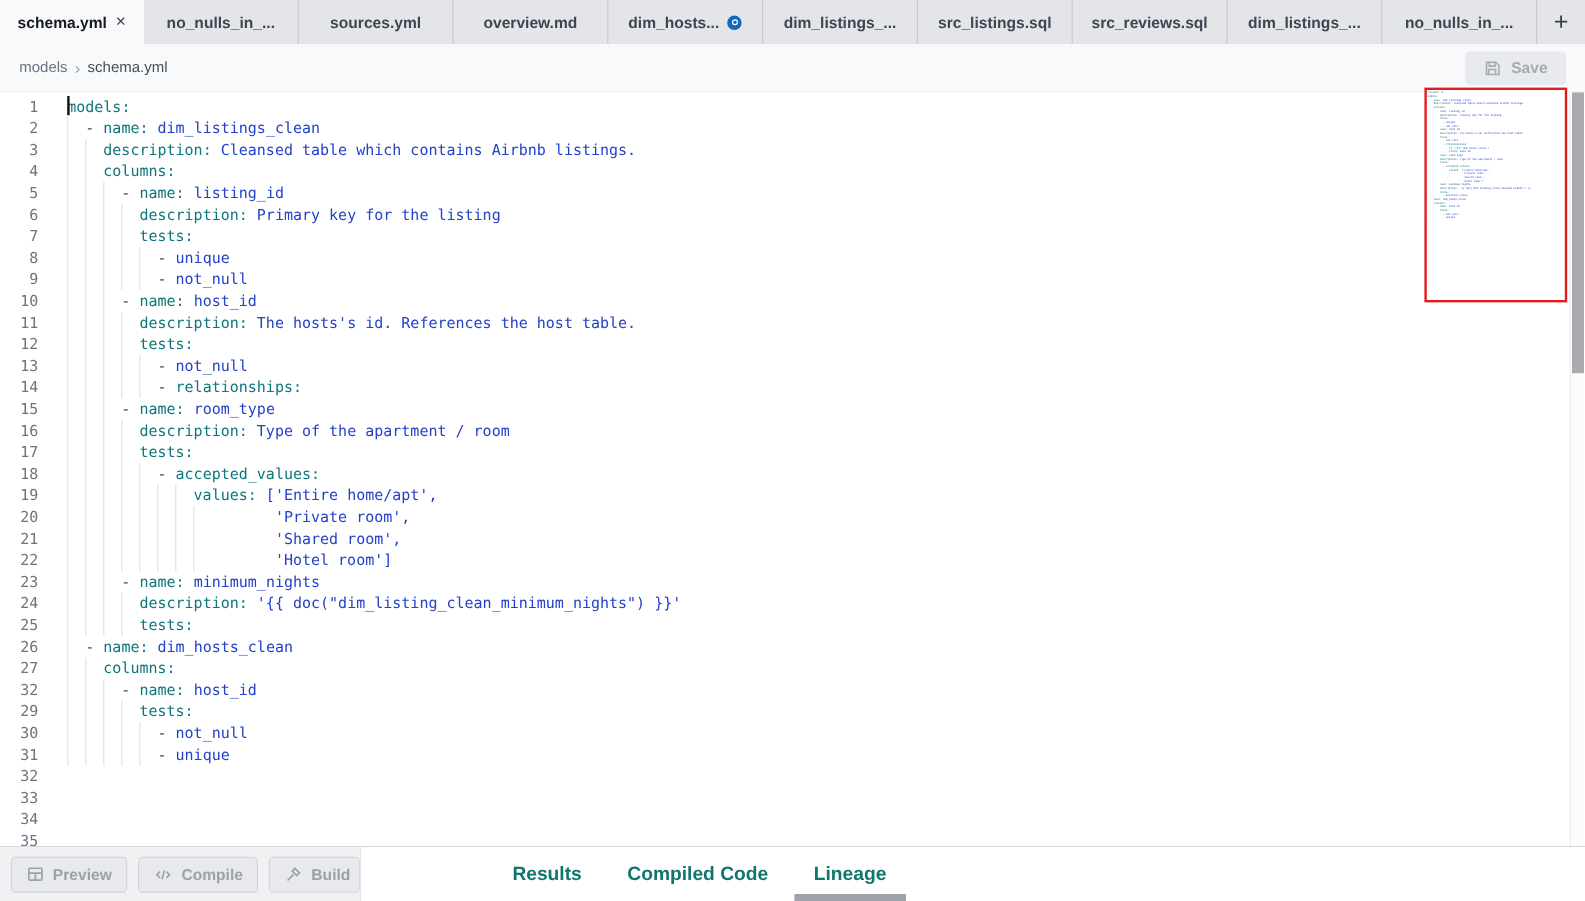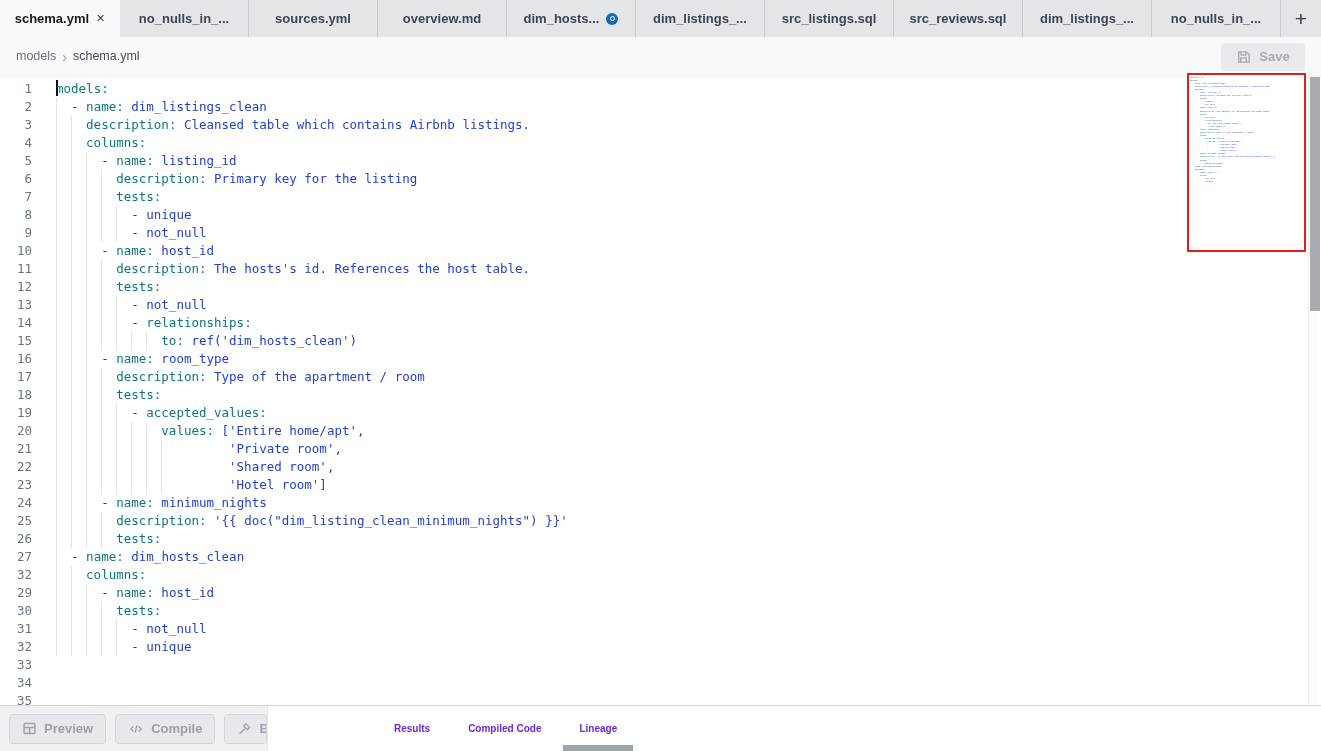"to: ref('dim_hosts_clean')" div.cl { html: <div><span> </span><span> </span><span> </span><span> </span><span> </span><span> </span><span> </span><span>to:</span><span> ref('dim_hosts_clean')</span></div> -> none }
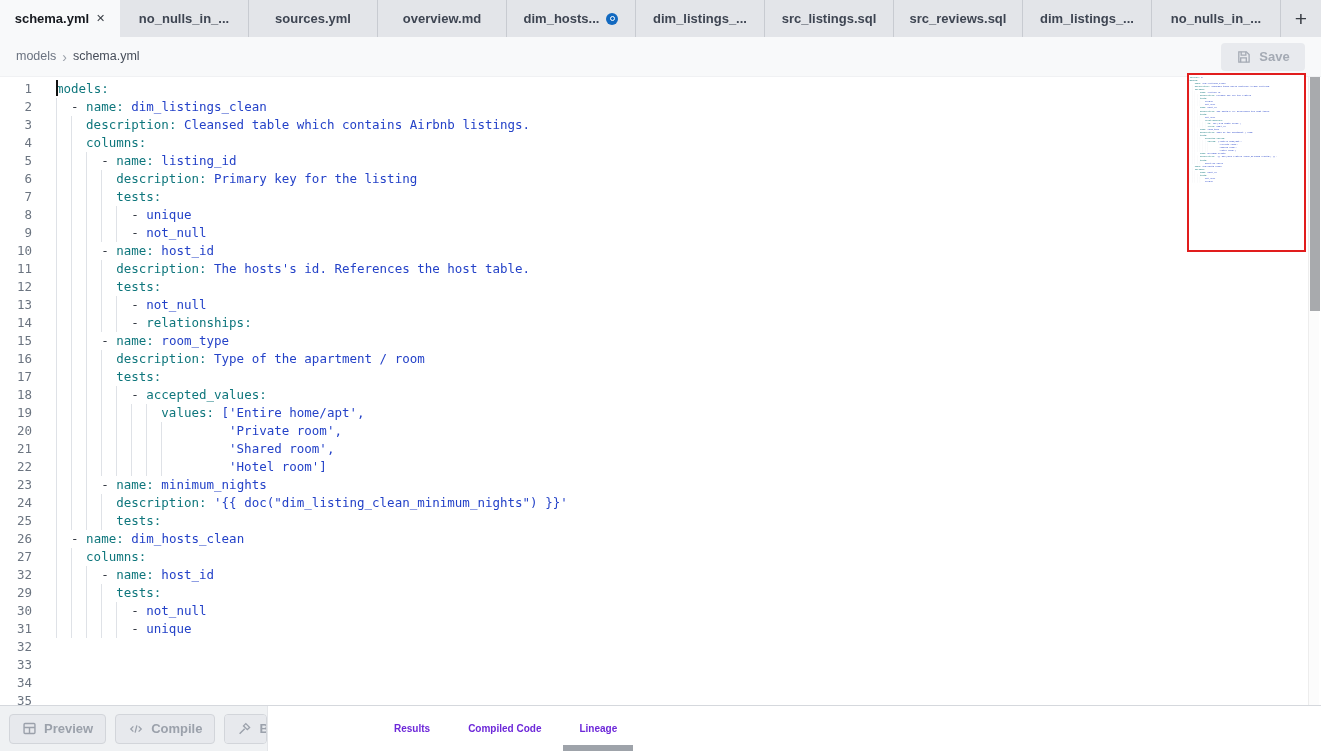"Preview" .actions { width: 268px -> 301px }
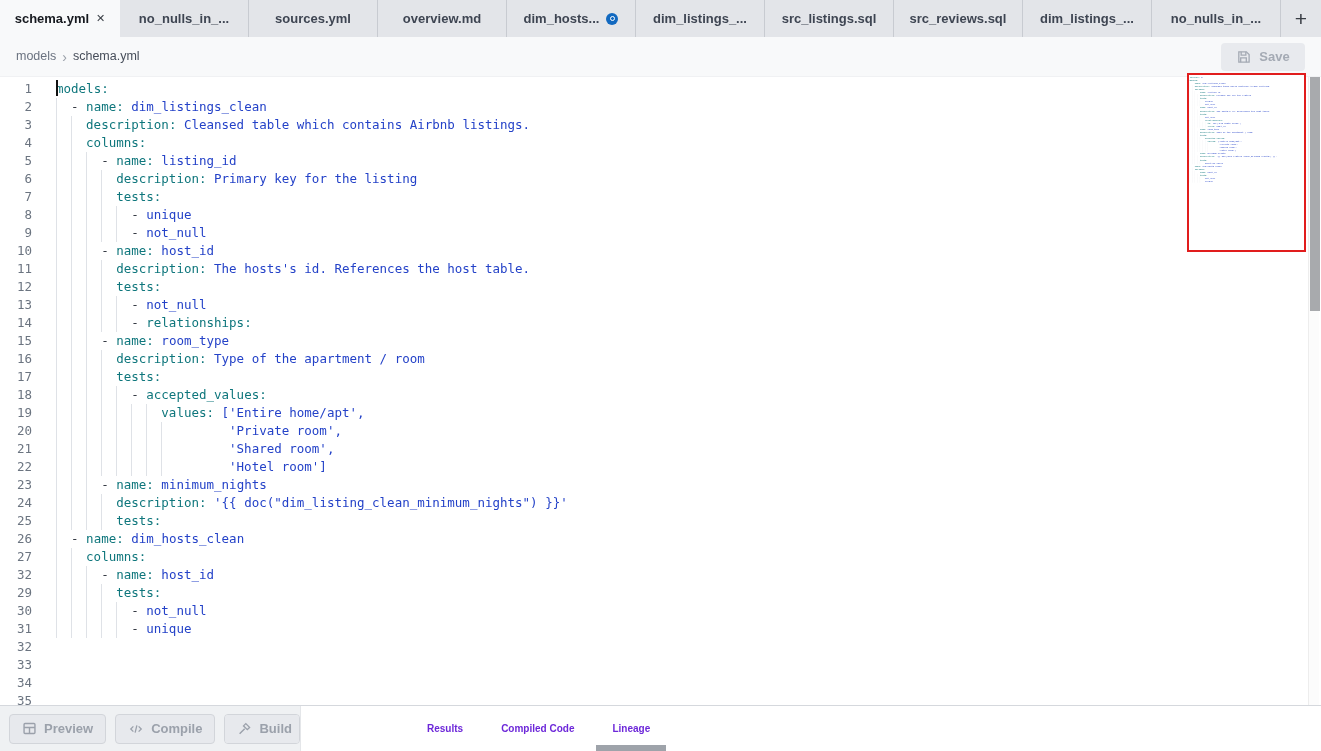"Results" .ptab { color: #6d28d9 -> #0f766e; font-size: 10px -> 16px }
